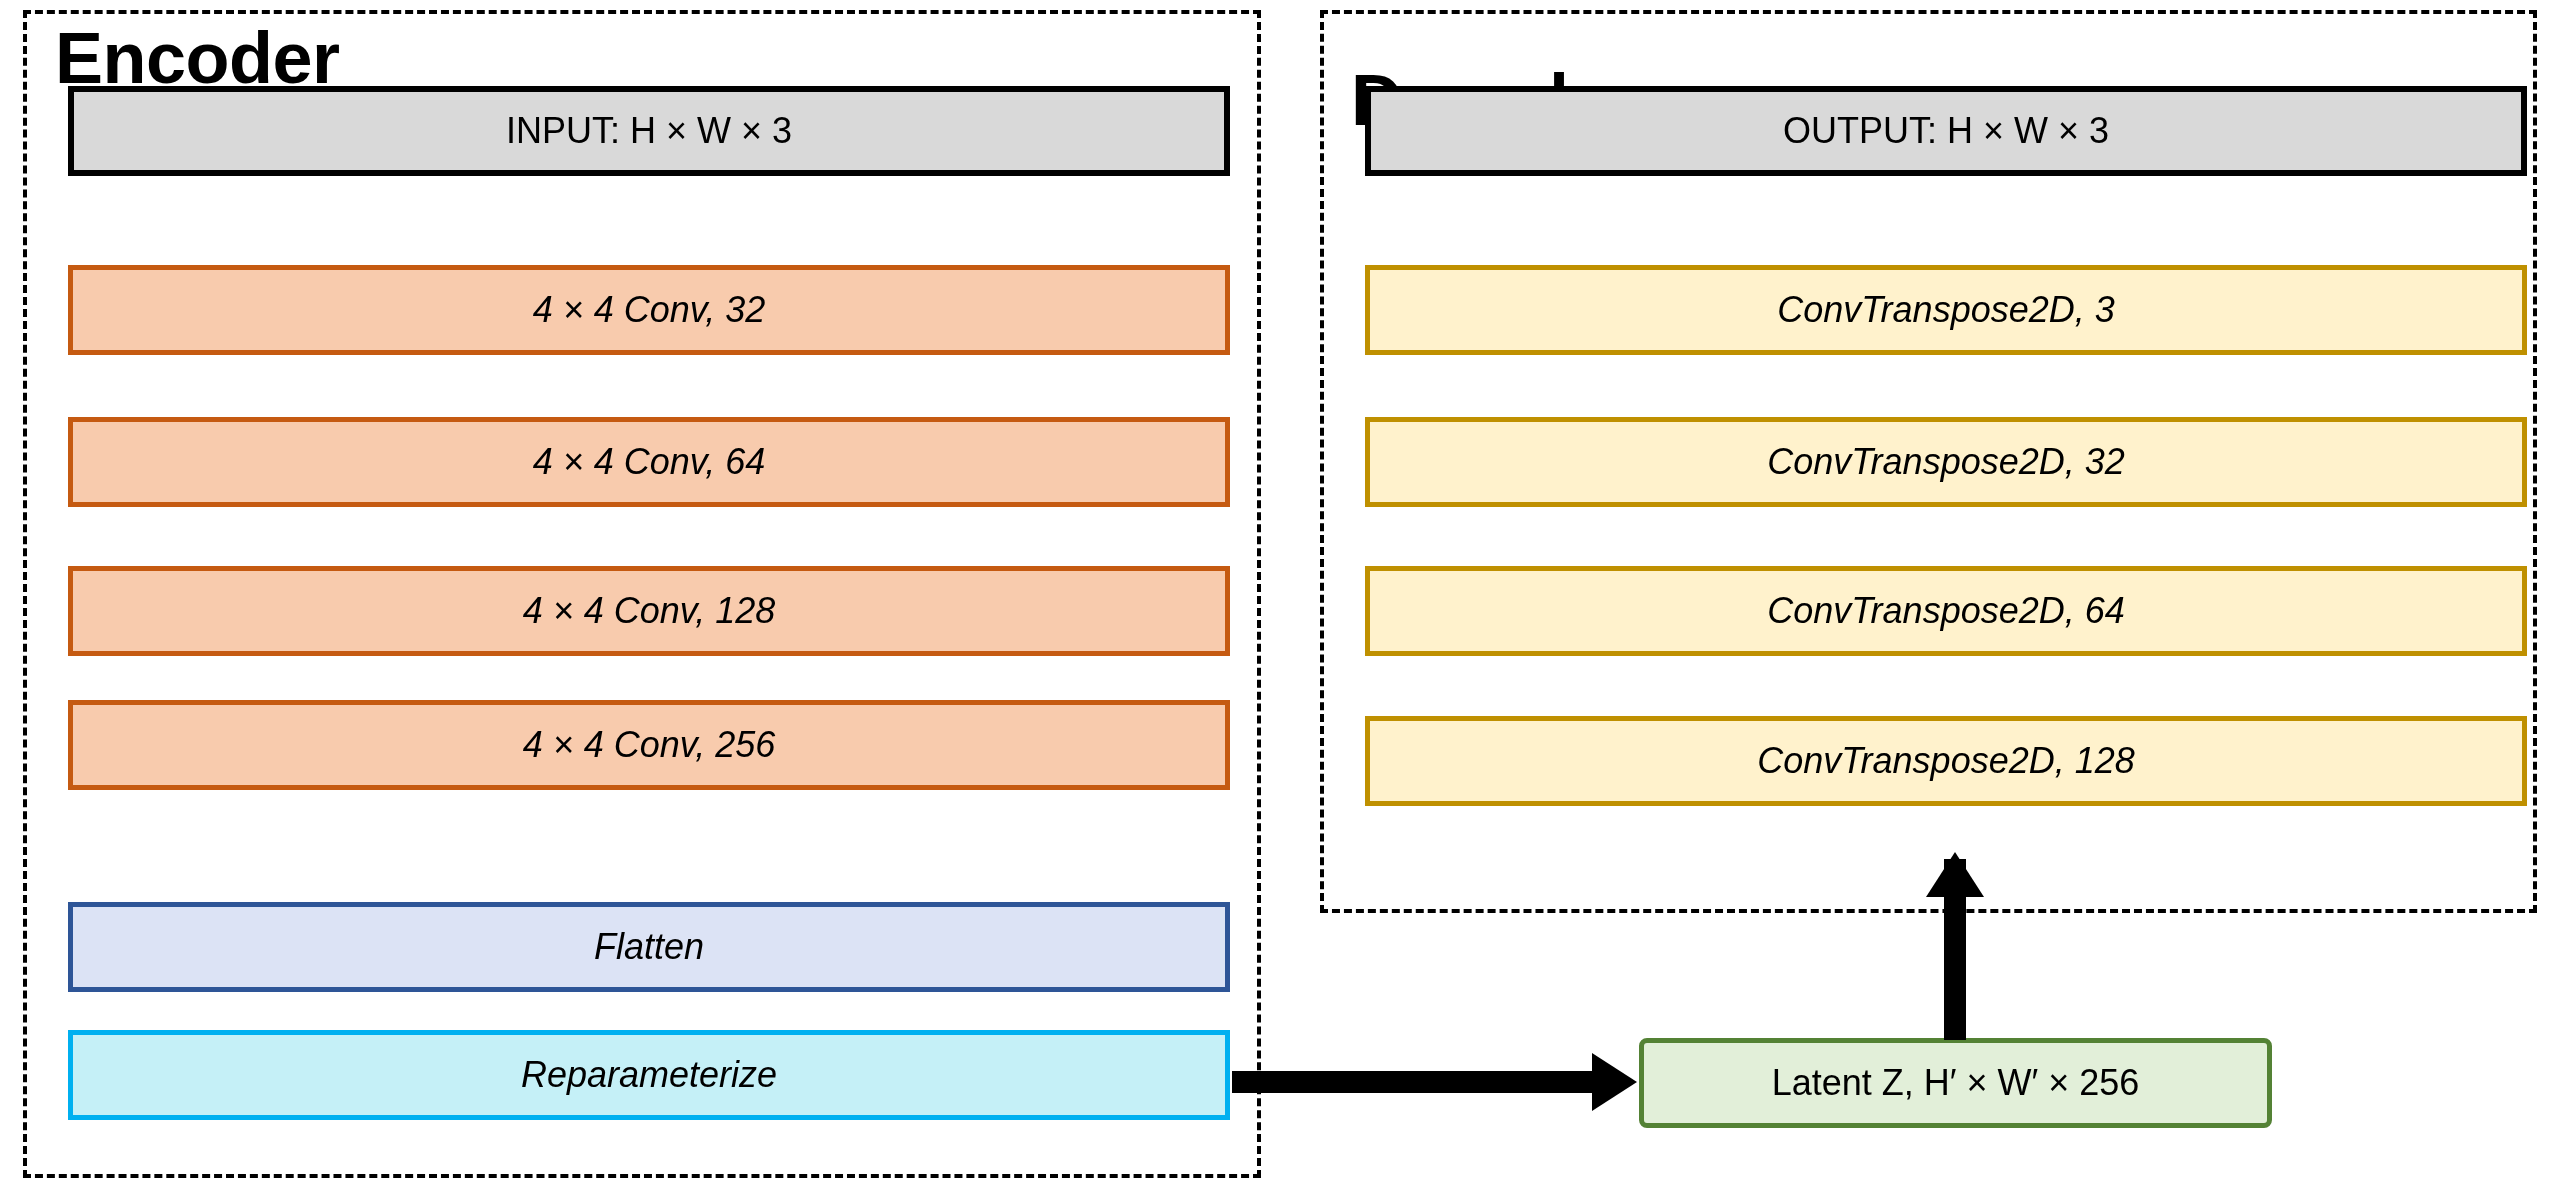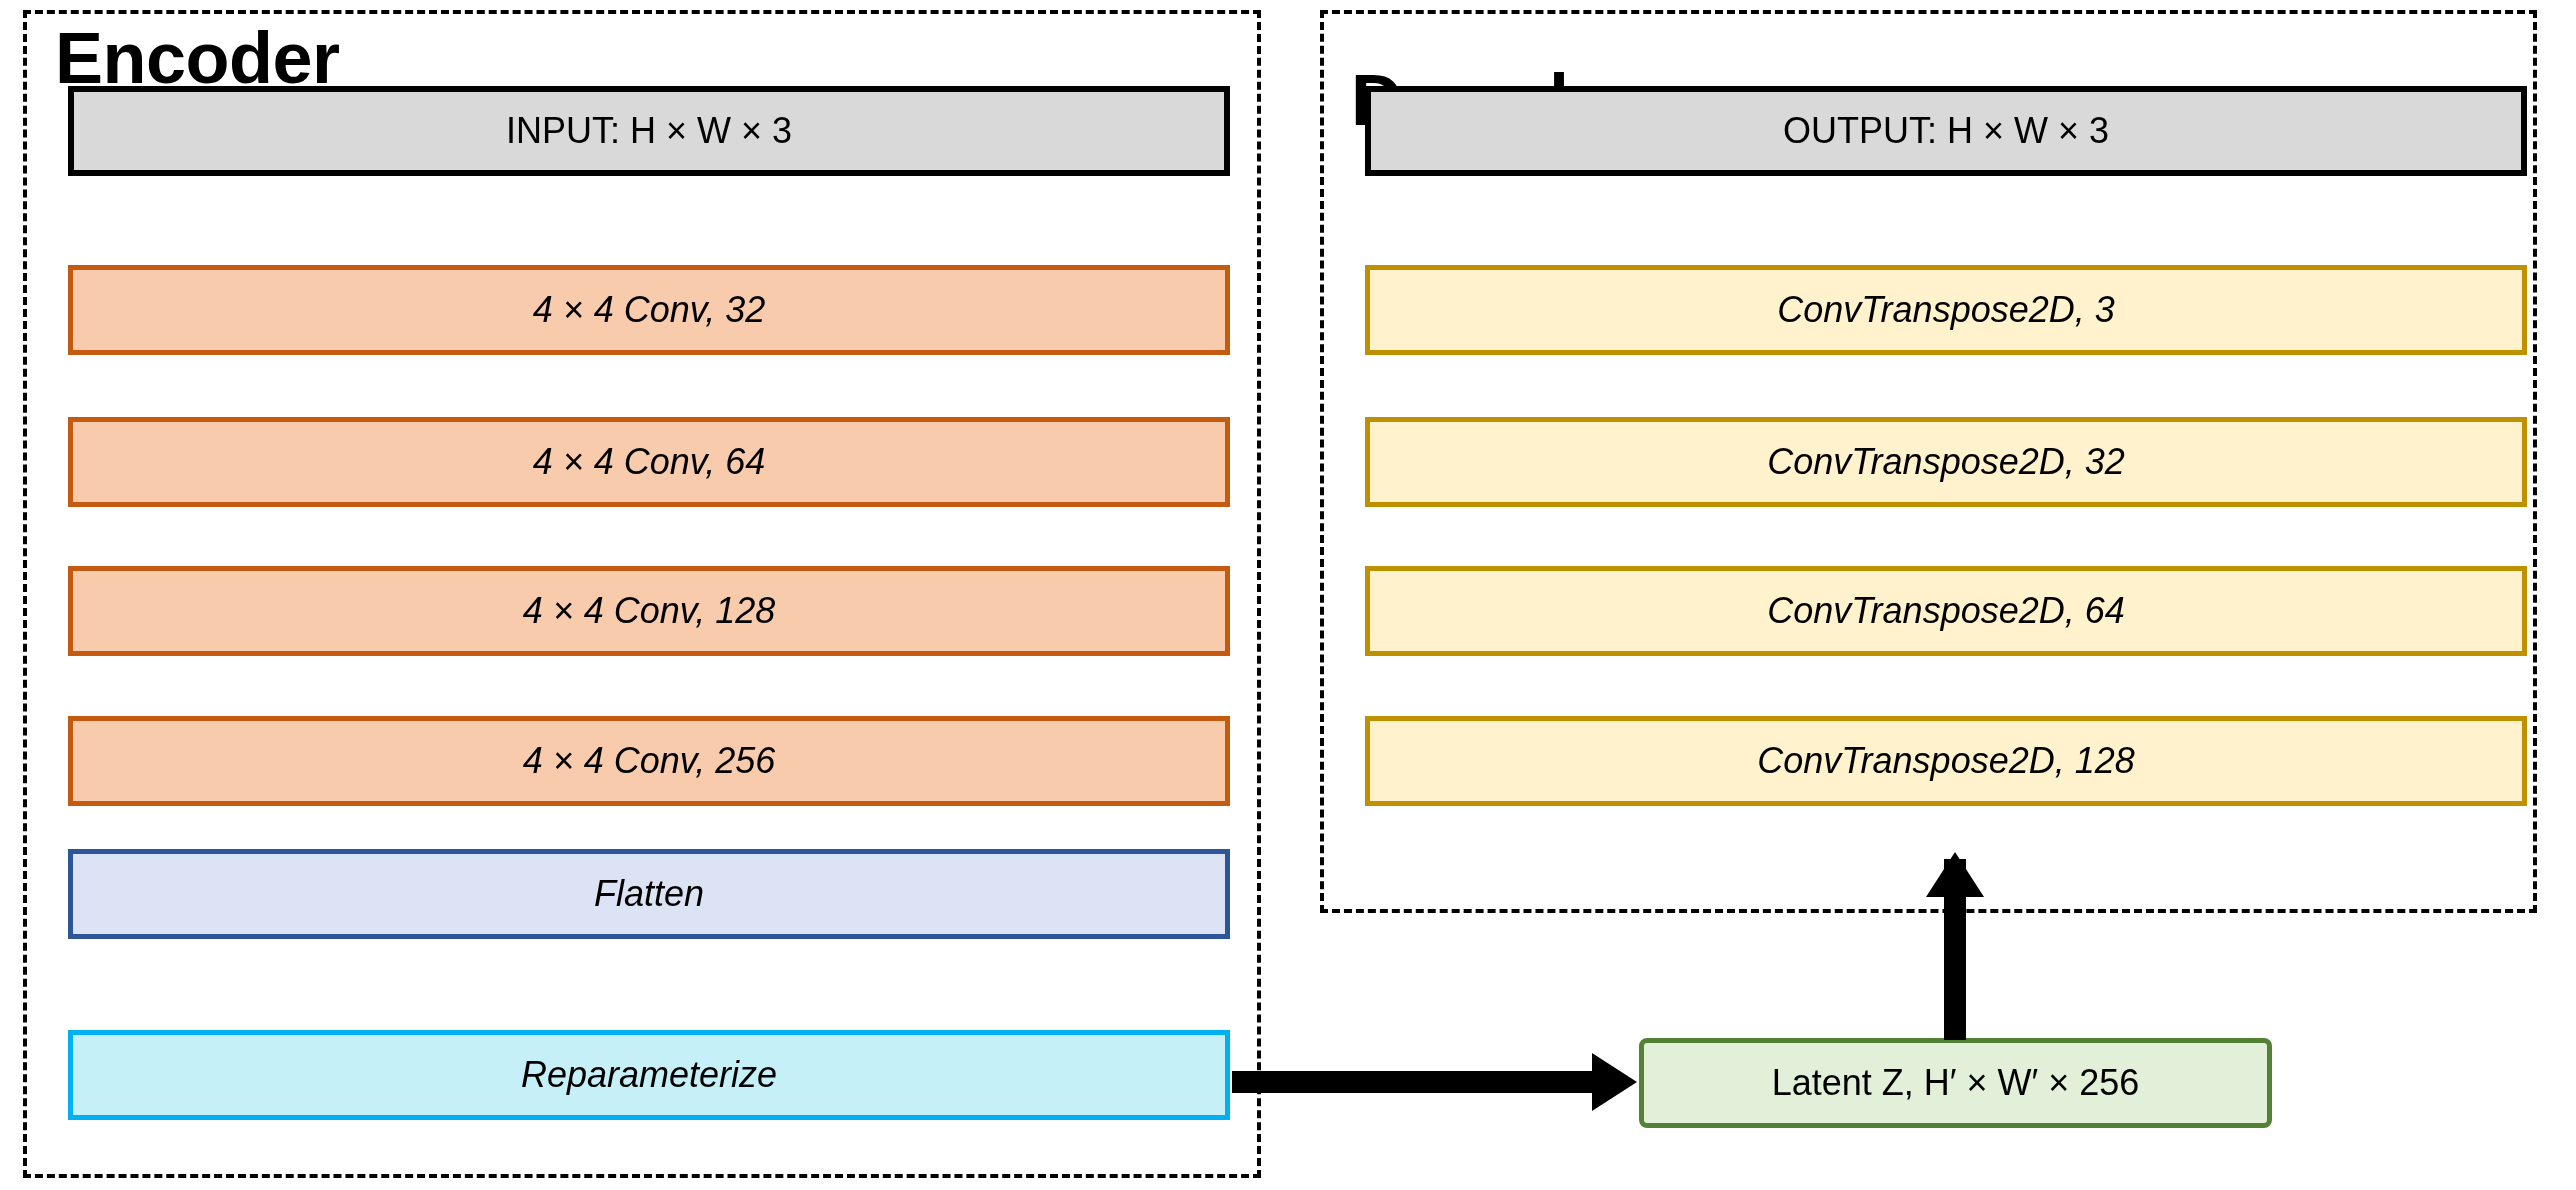"4 × 4 Conv, 256" div.block { top: 716px -> 700px }
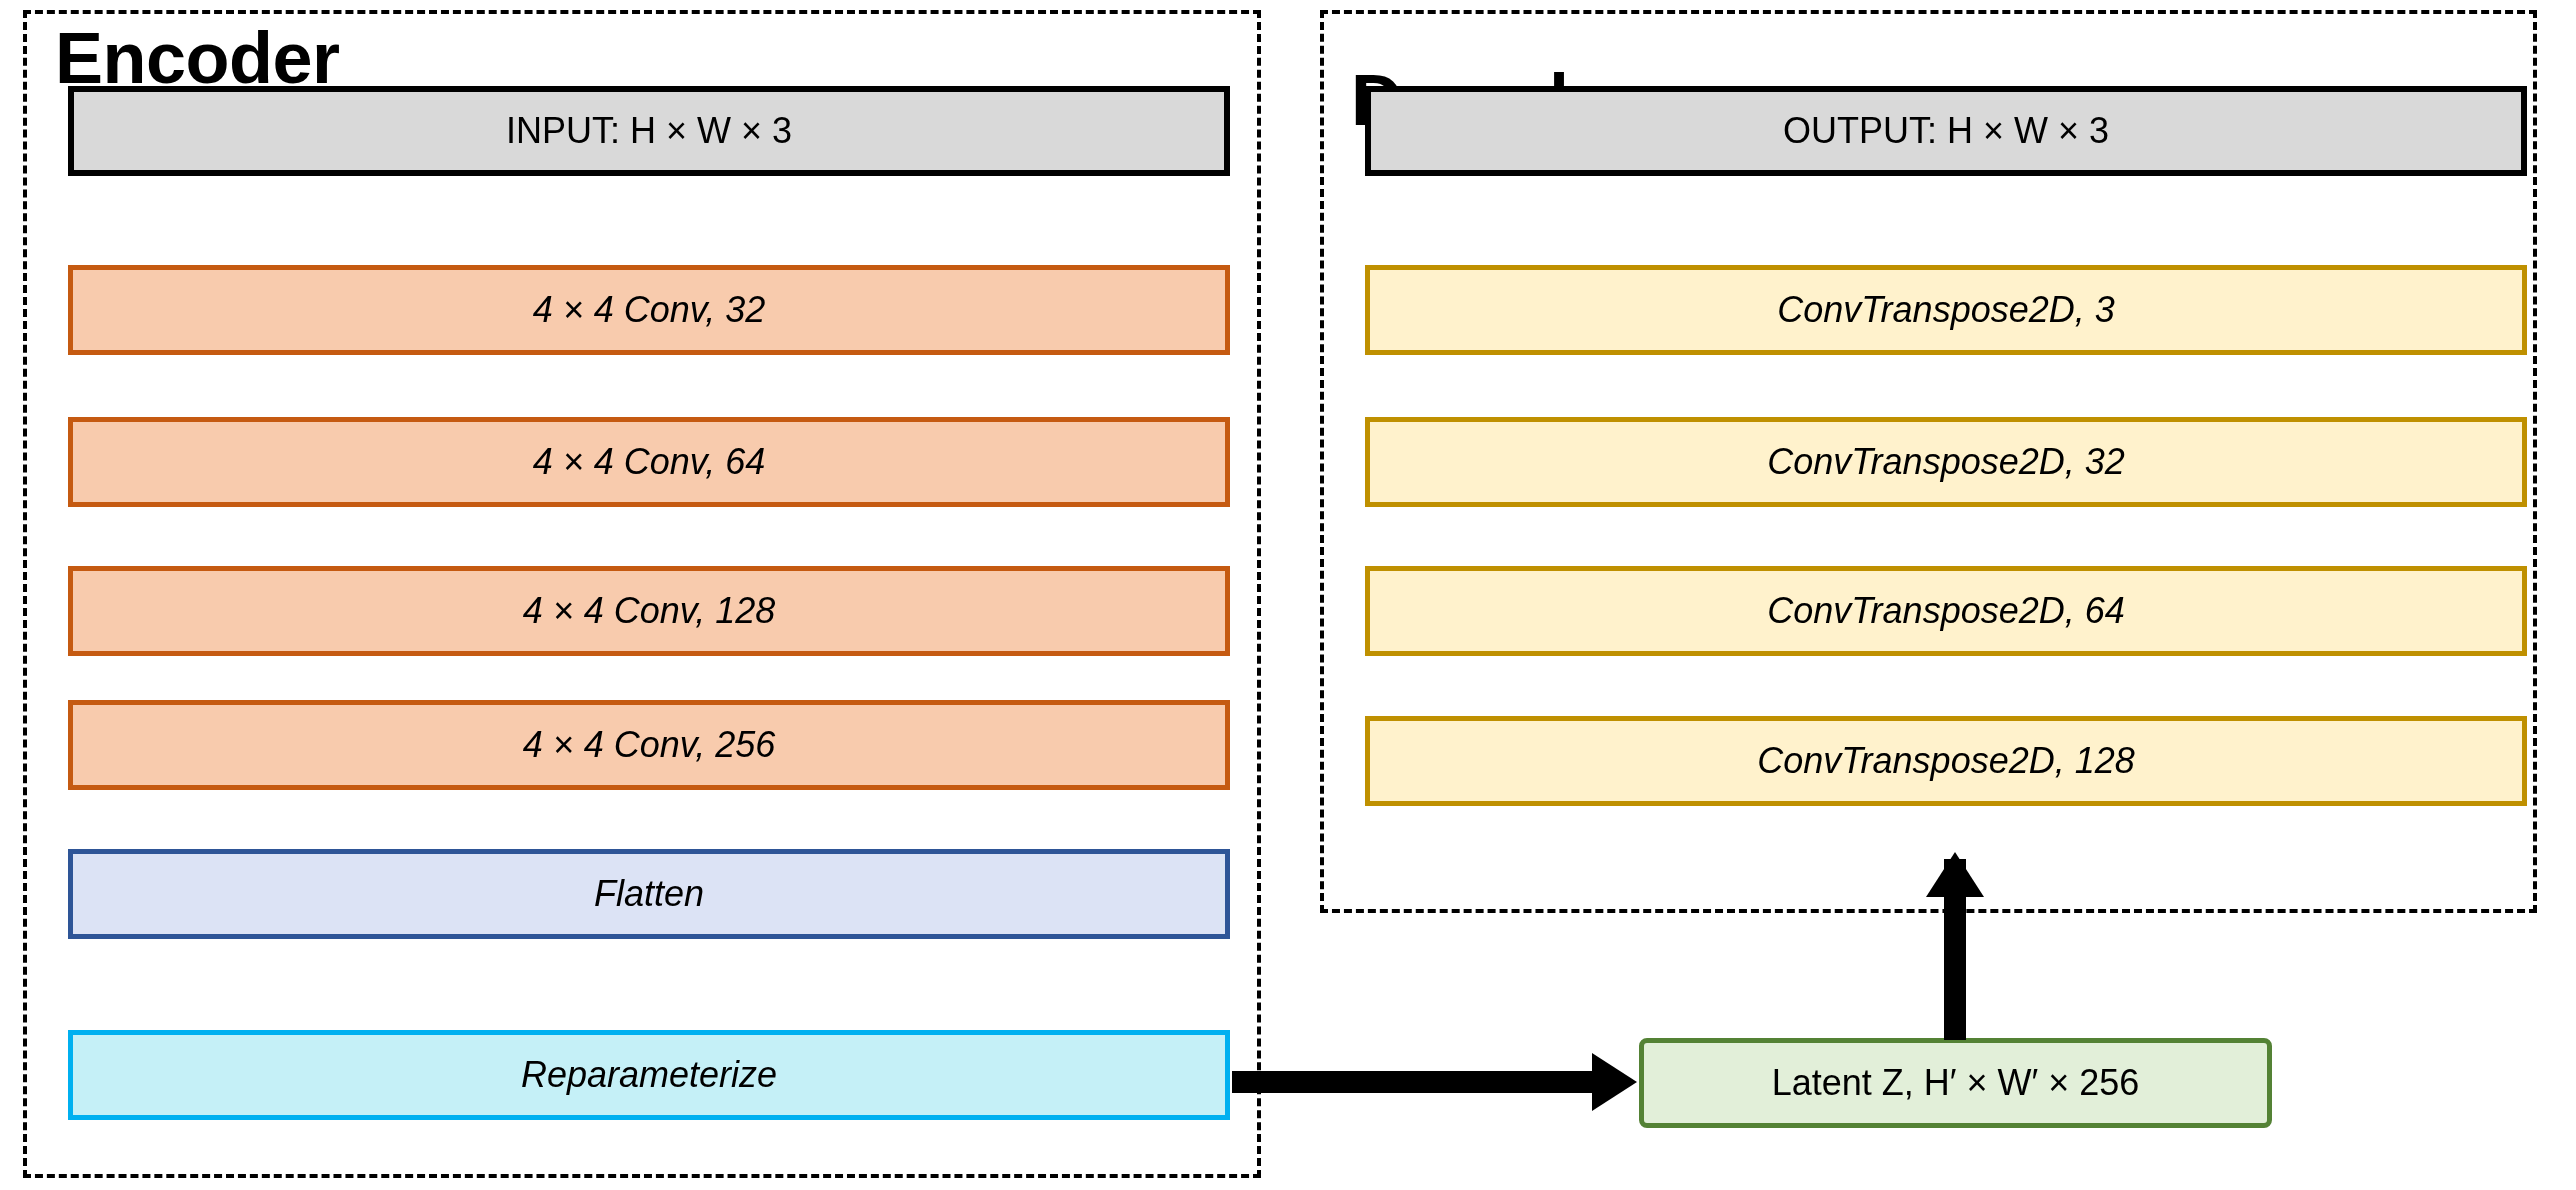"Flatten" div.block { top: 849px -> 902px }
